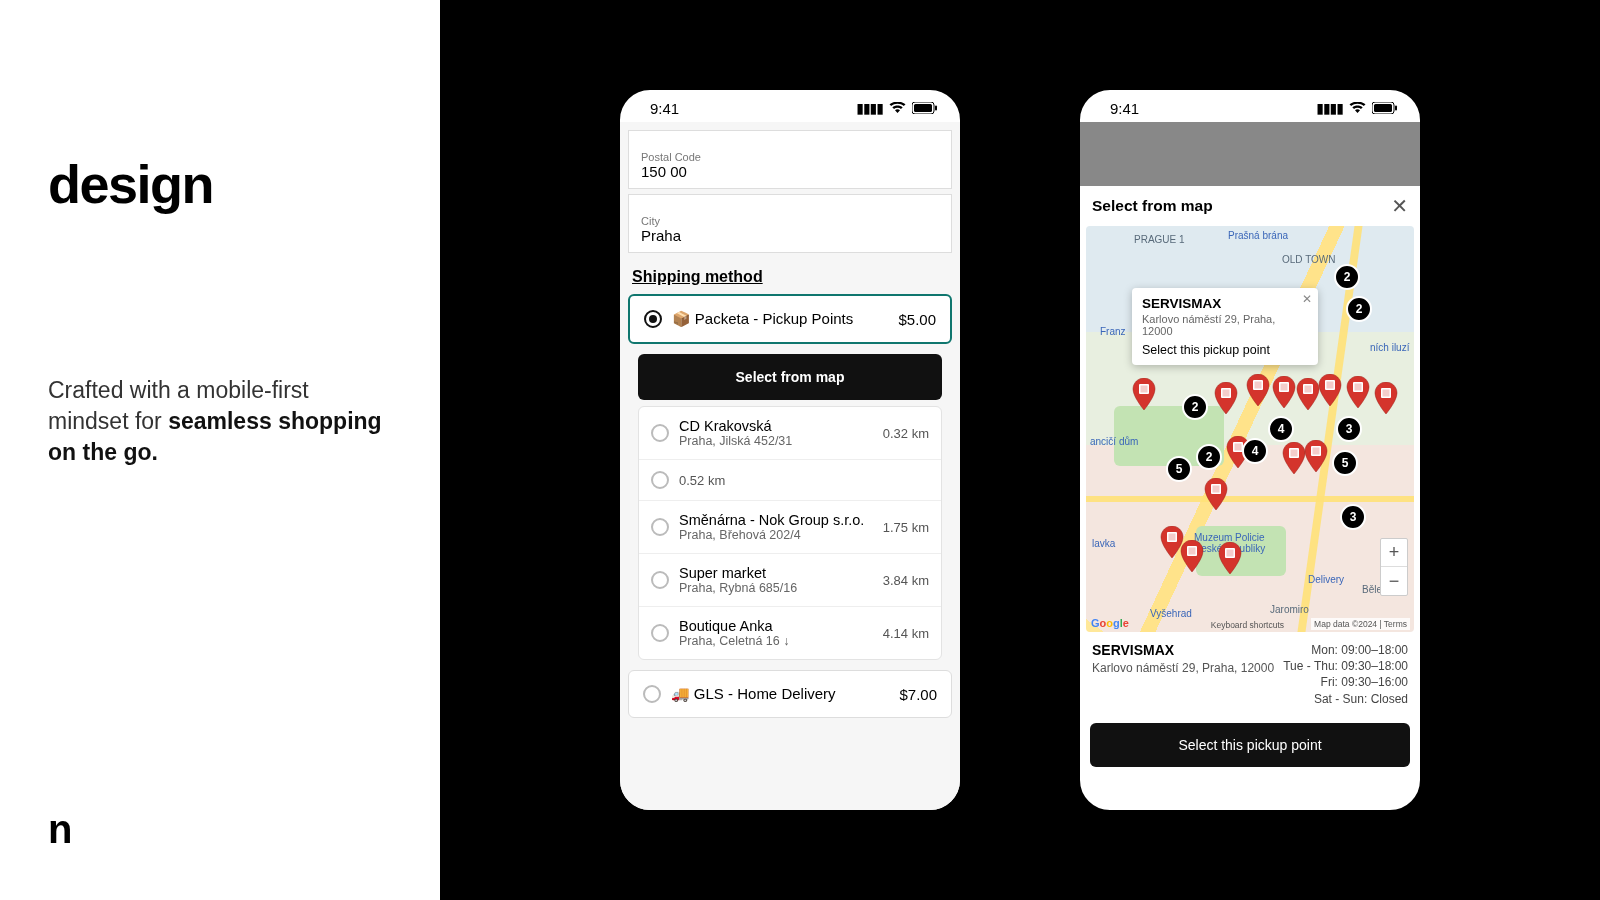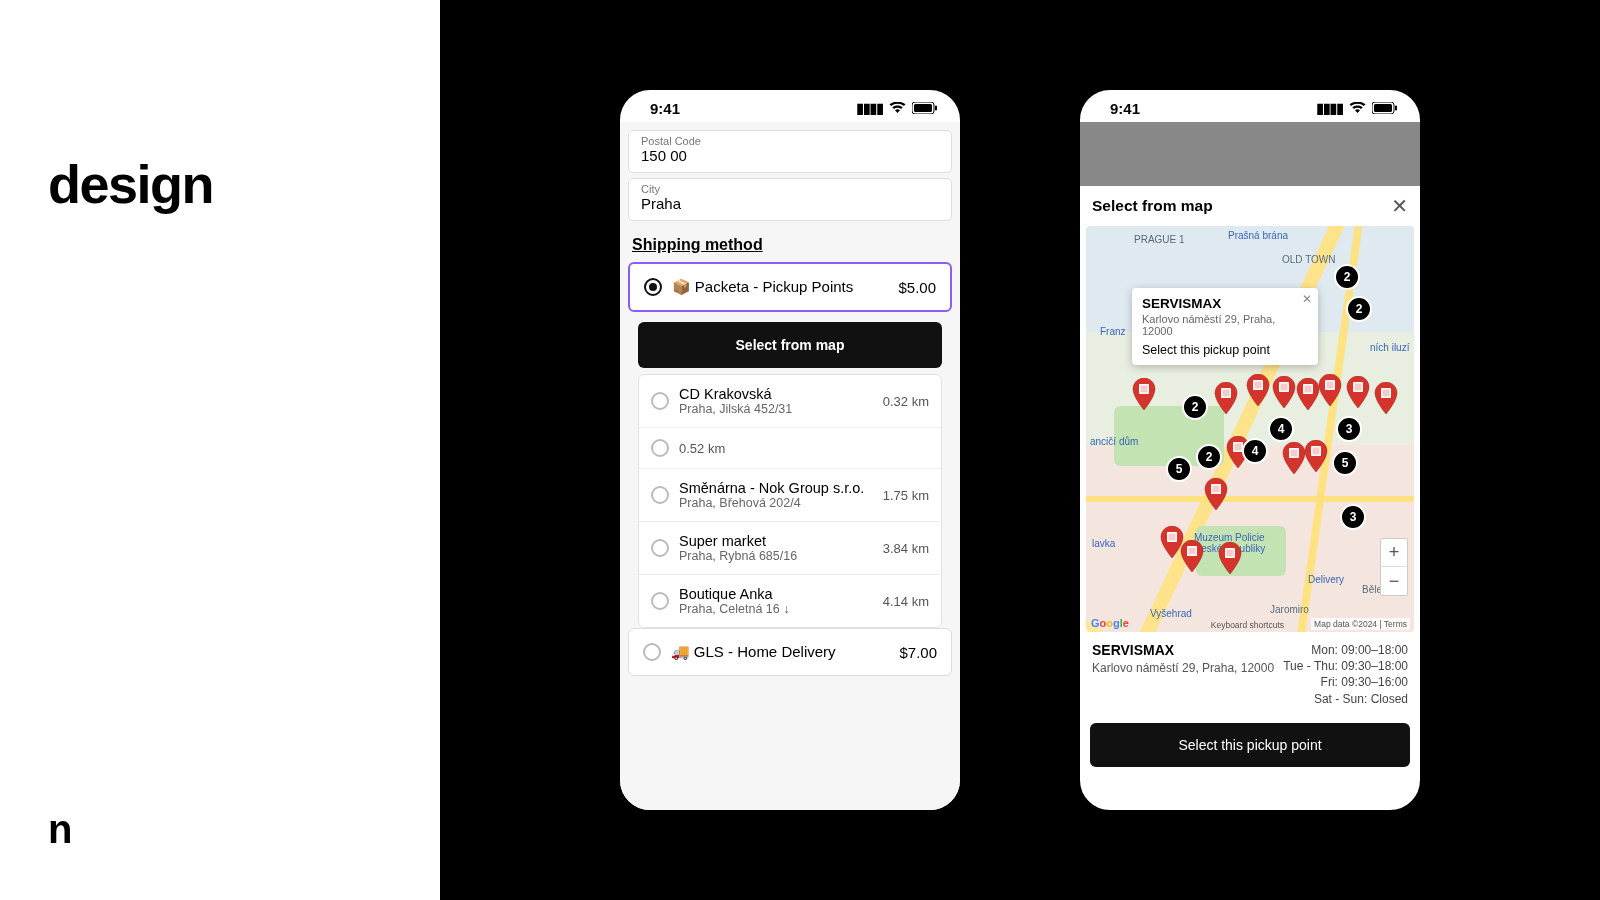"9:41" .status-bar { font-weight: 700 -> 400 }
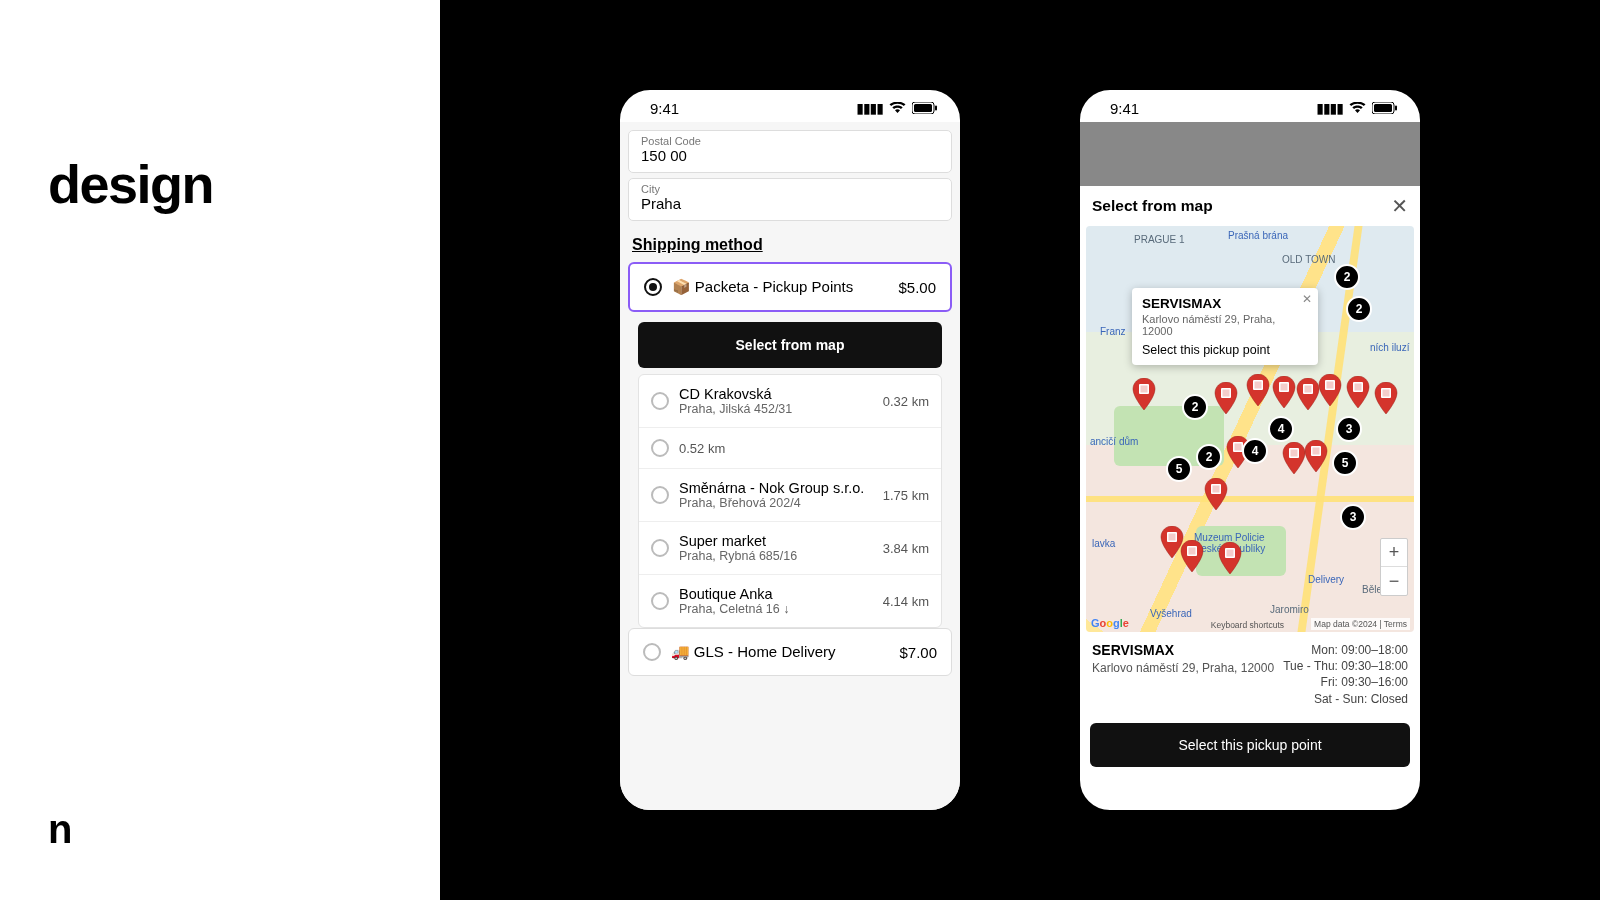"Postal Code" .field { border-radius: 5px -> 0; padding: 4px 12px 8px 12px -> 20px 12px 8px 12px }
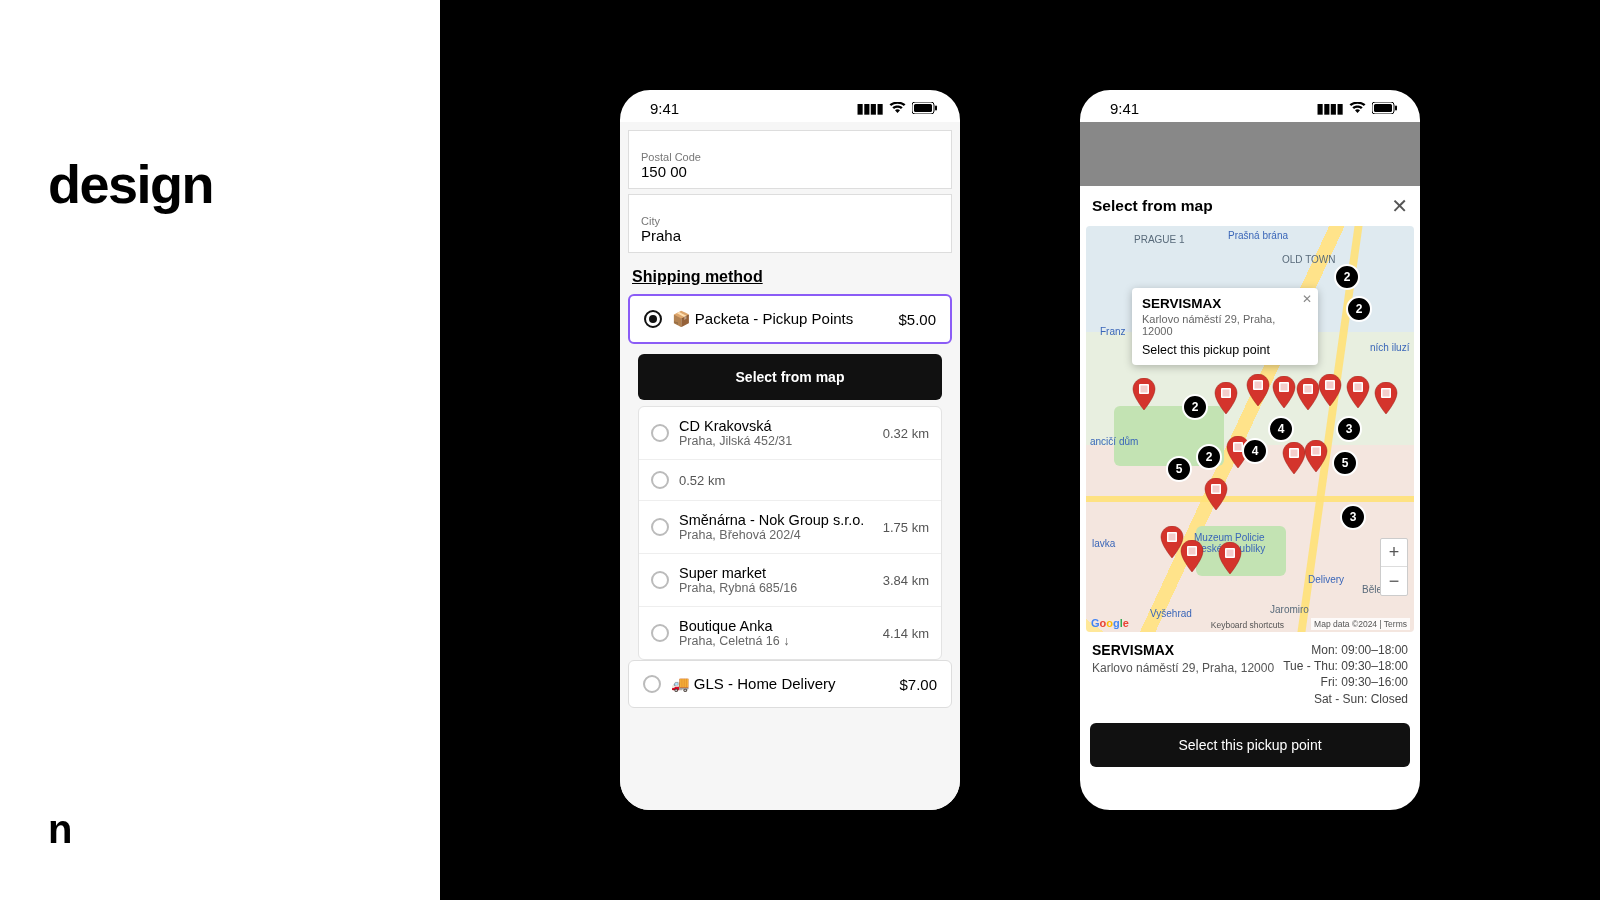"📦 Packeta - Pickup Points" .method-card { border: 2px solid #8b5cf6 -> 2px solid #0f766e }
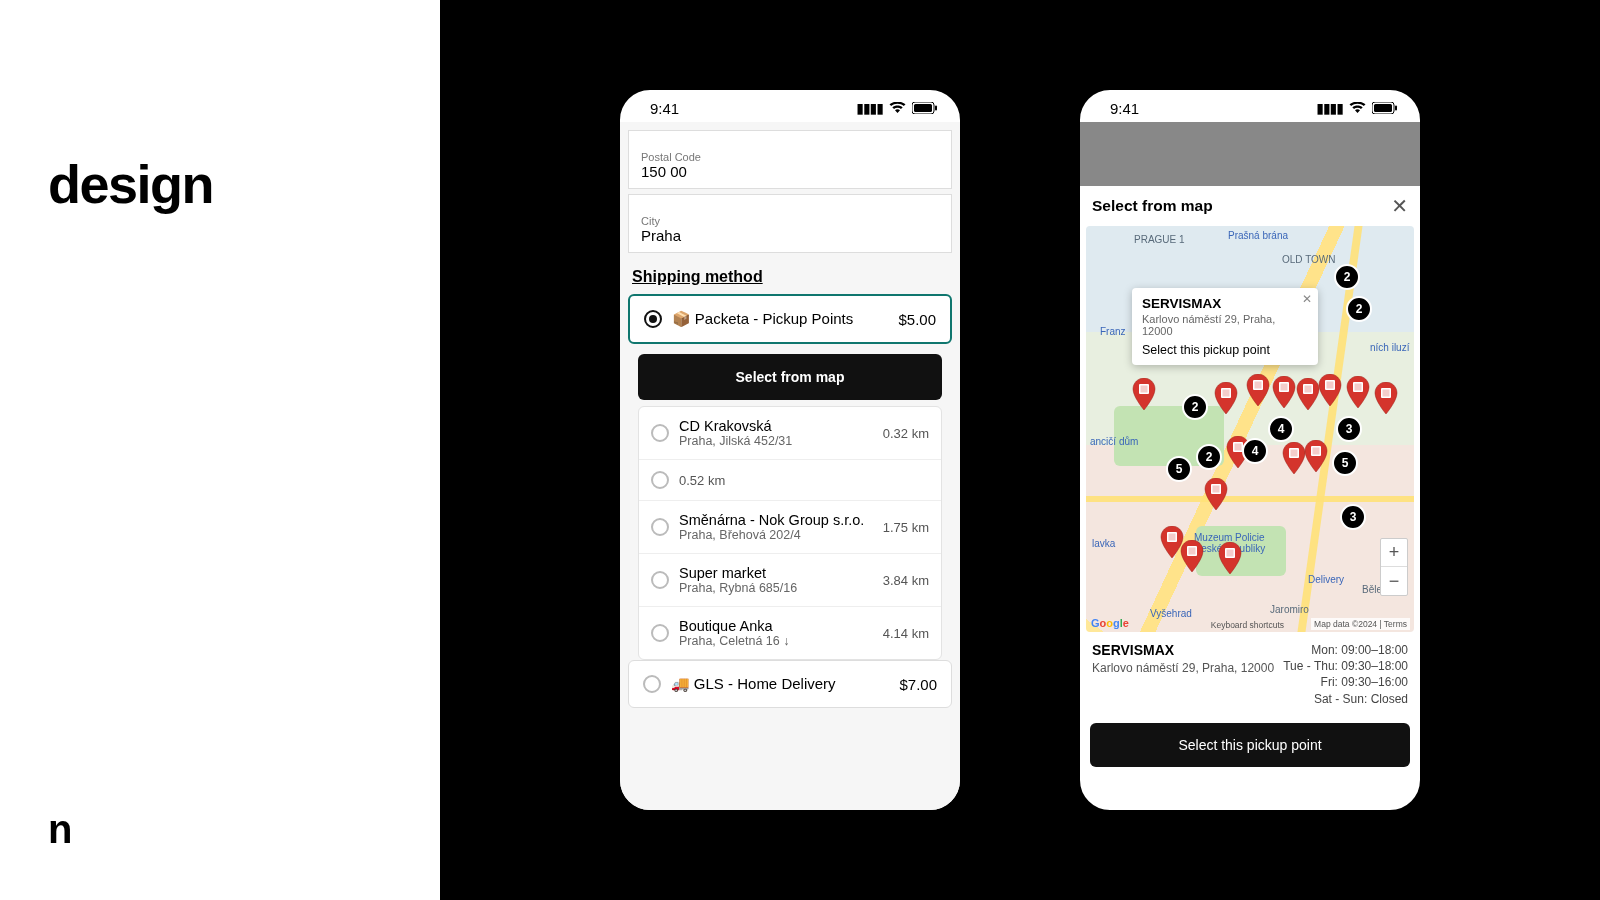"Crafted with a mobile-first mindset" p.subtext { html: none -> <p> <span>Crafted with a mobile-first mindset for </span><b>seamless shopping on the go.</b> </p> }
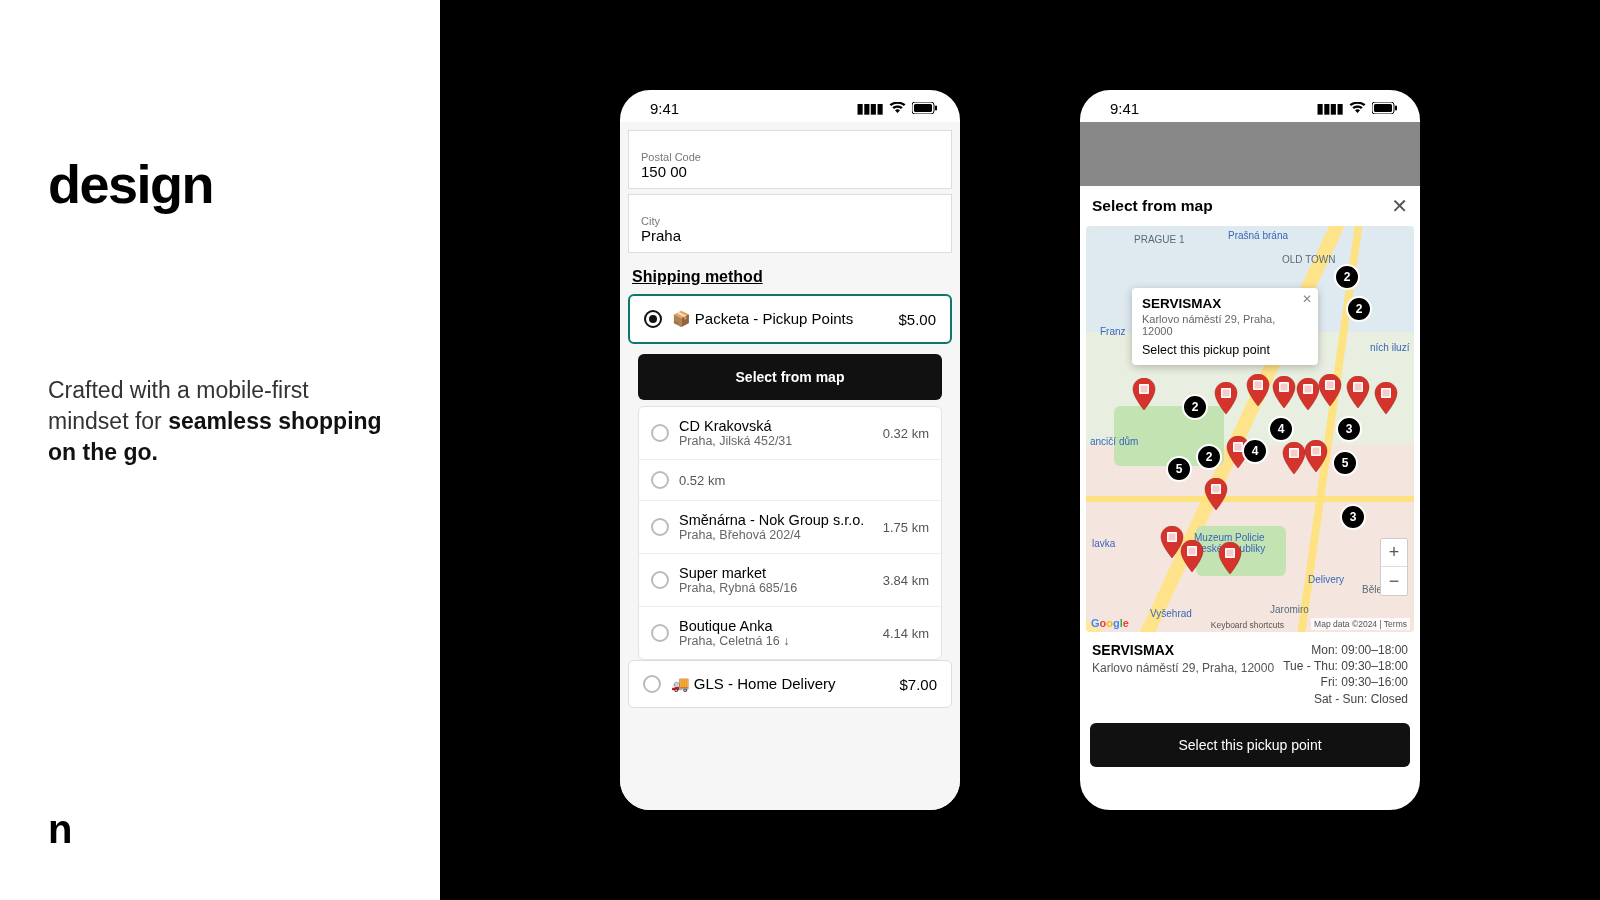"🚚 GLS - Home Delivery" .method-card.alt { margin-top: none -> 10px }
